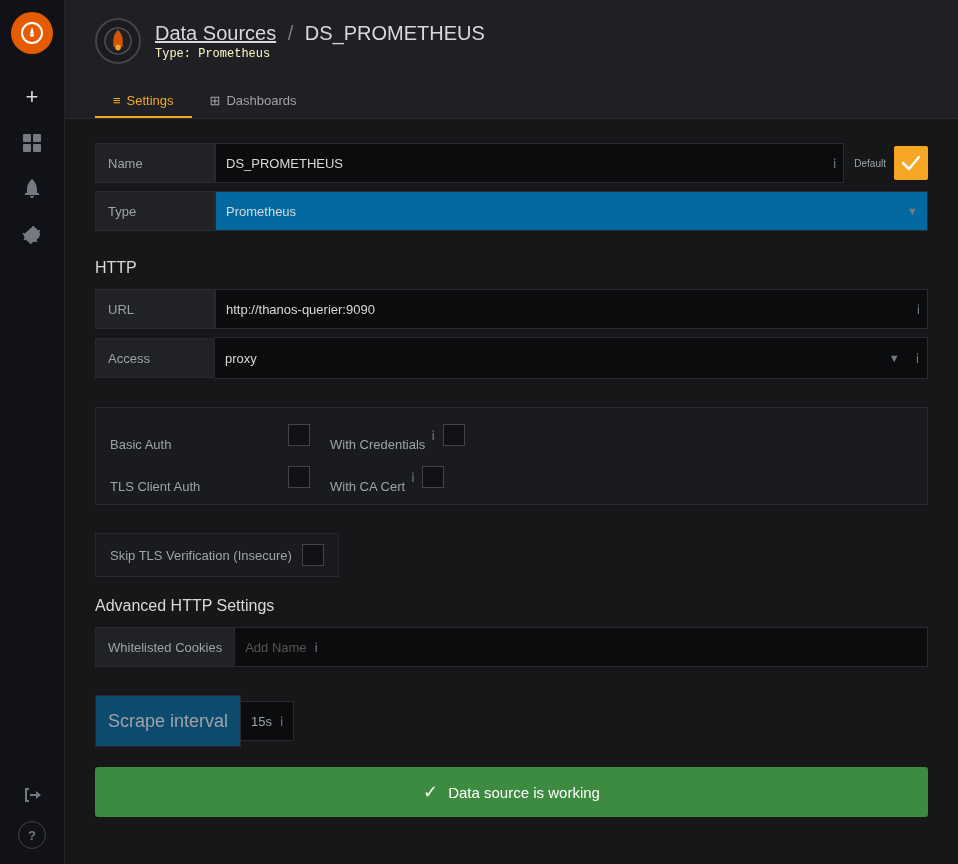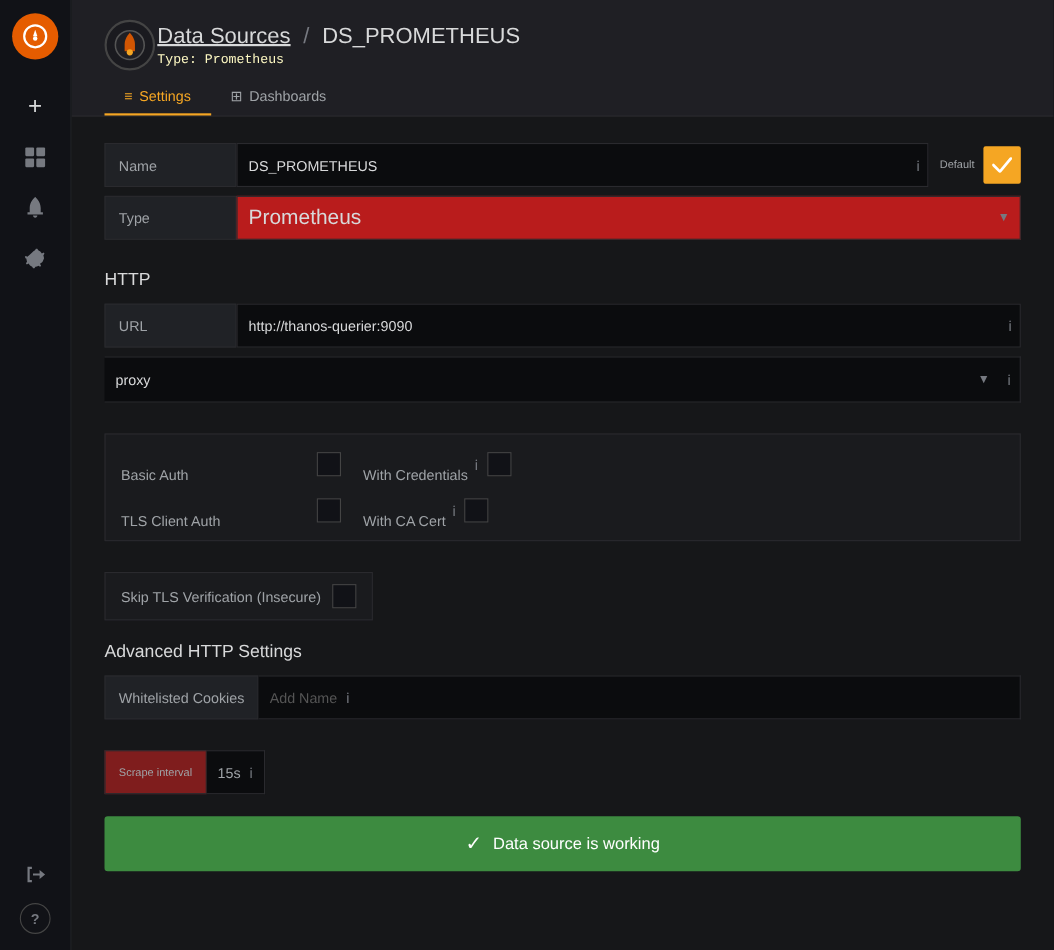"Data Sources / DS_PROMETHEUS" .header-top { gap: 2px -> 14px; margin-bottom: 8px -> 21px }
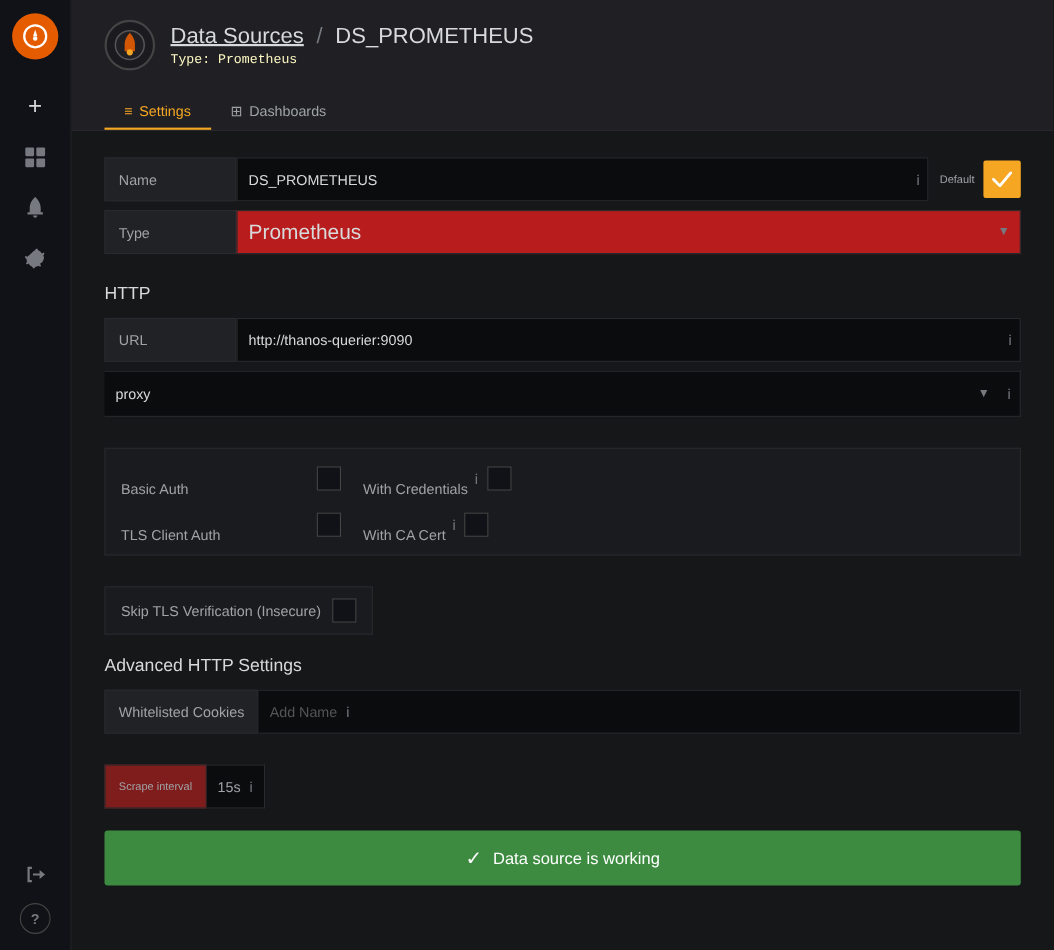"Prometheus" .form-select { background: #b91c1c -> #0369a1; font-size: 19px -> 13px }
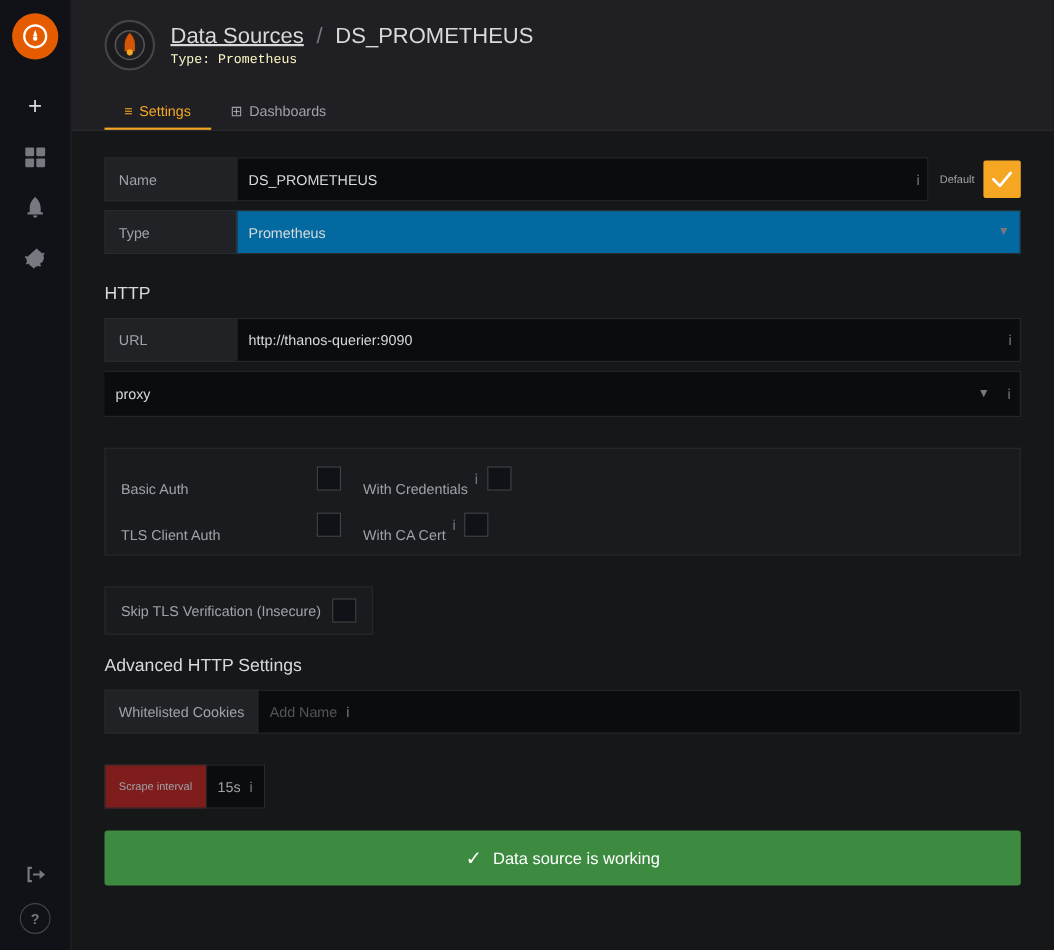"Access" div.form-label { html: none -> <div>Access</div> }
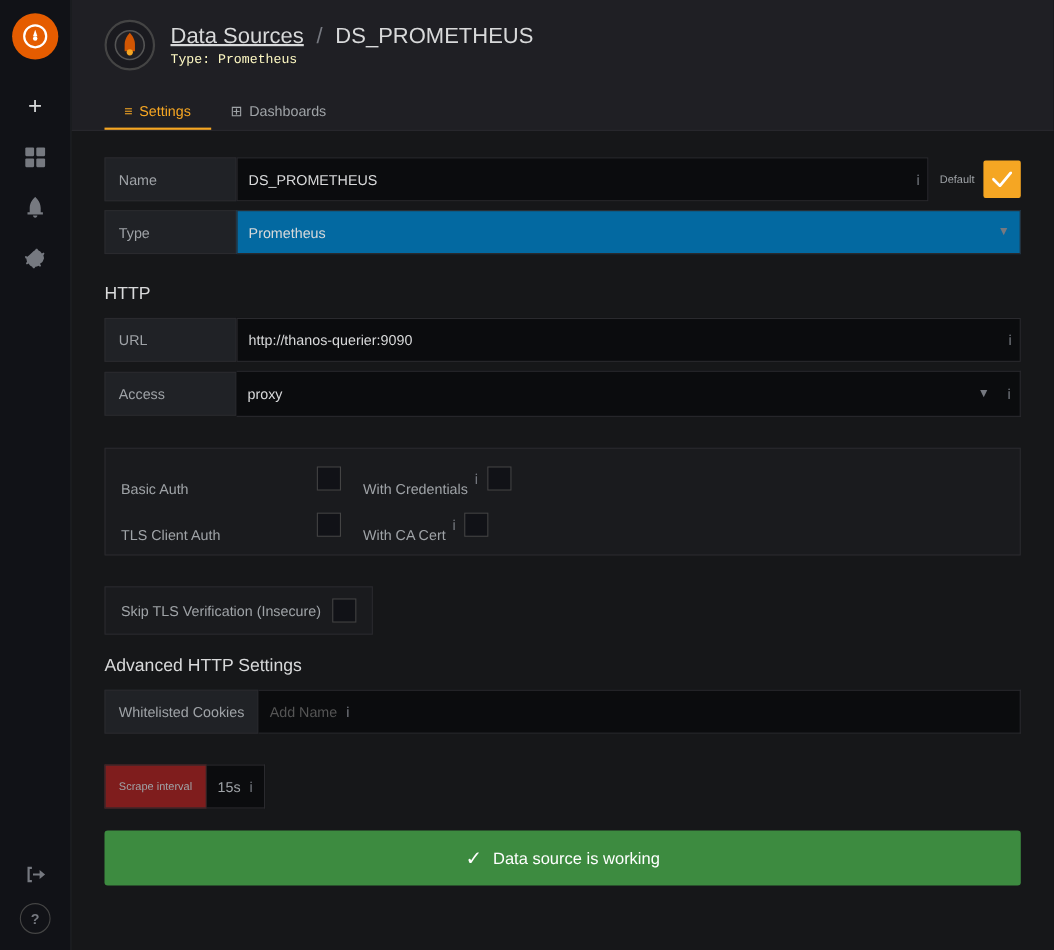"Scrape interval" .scrape-label { background: #7f1d1d -> #0c4a6e; font-size: 10px -> 18px; height: 40px -> 52px }
